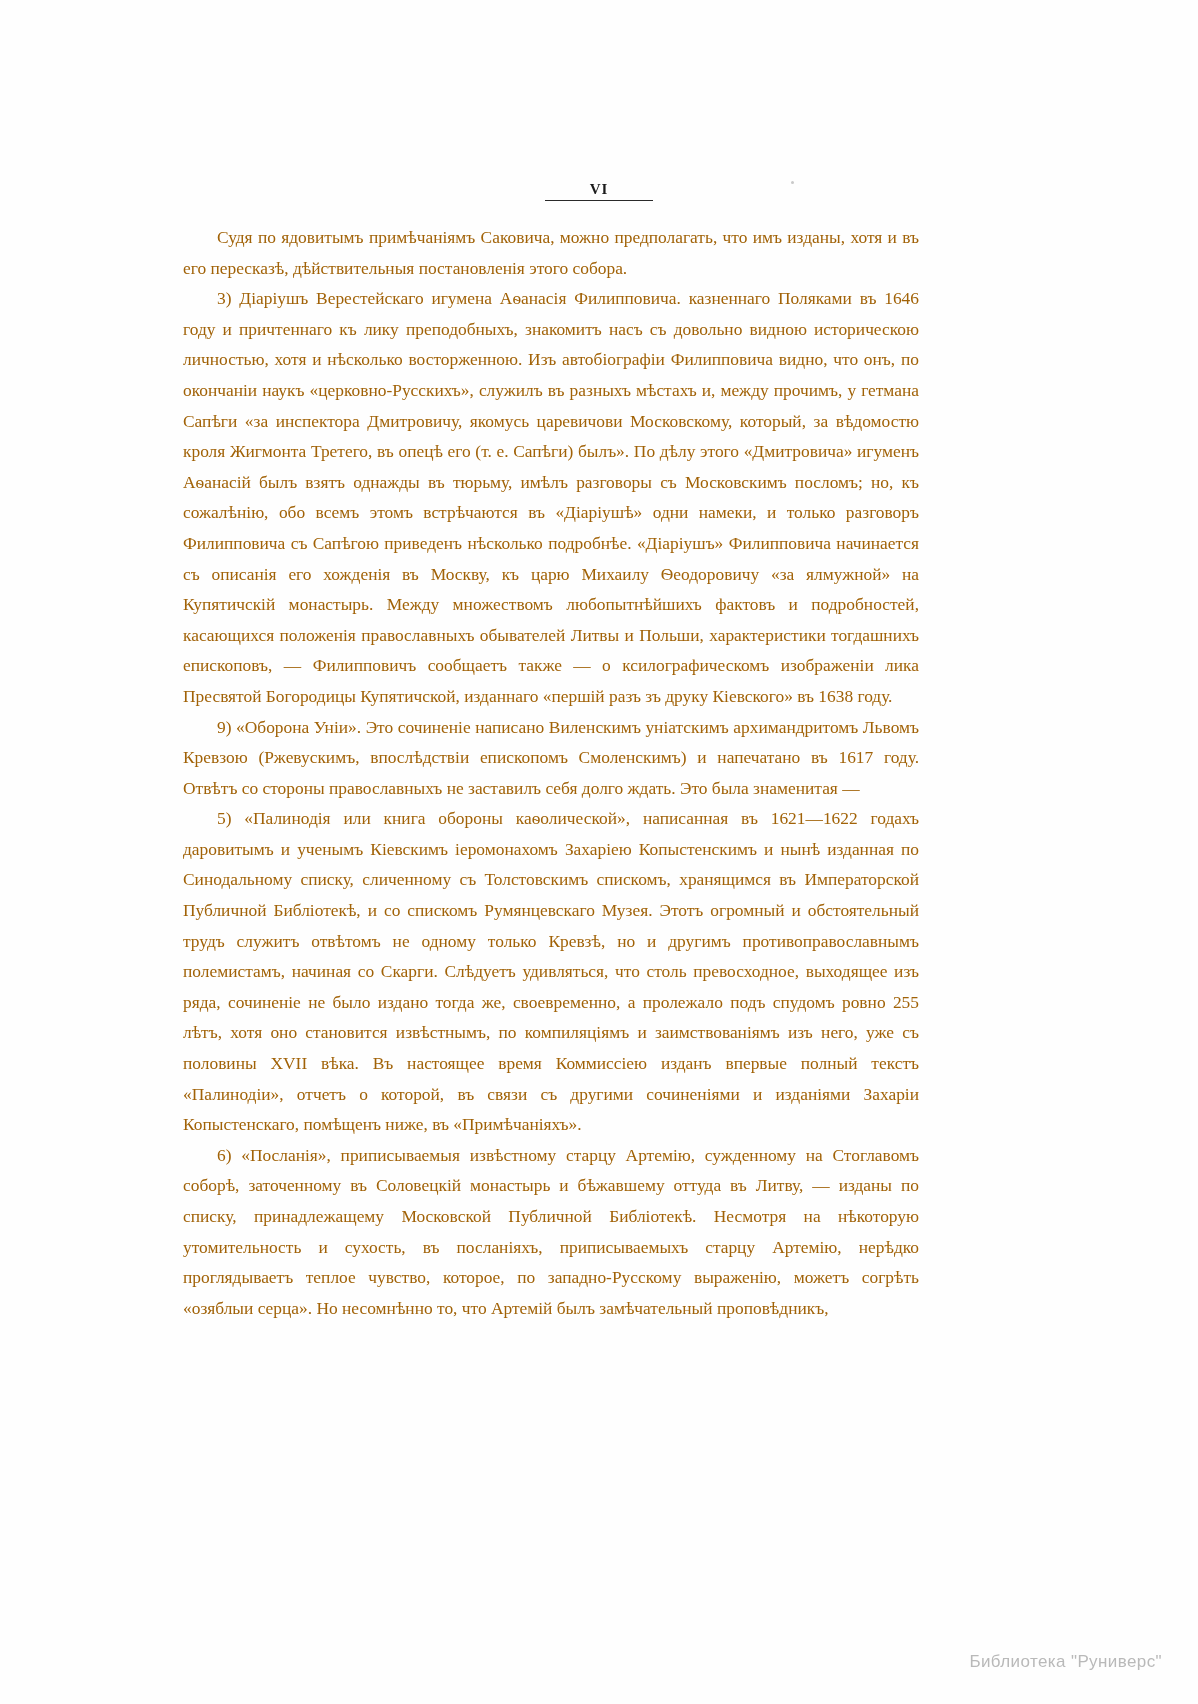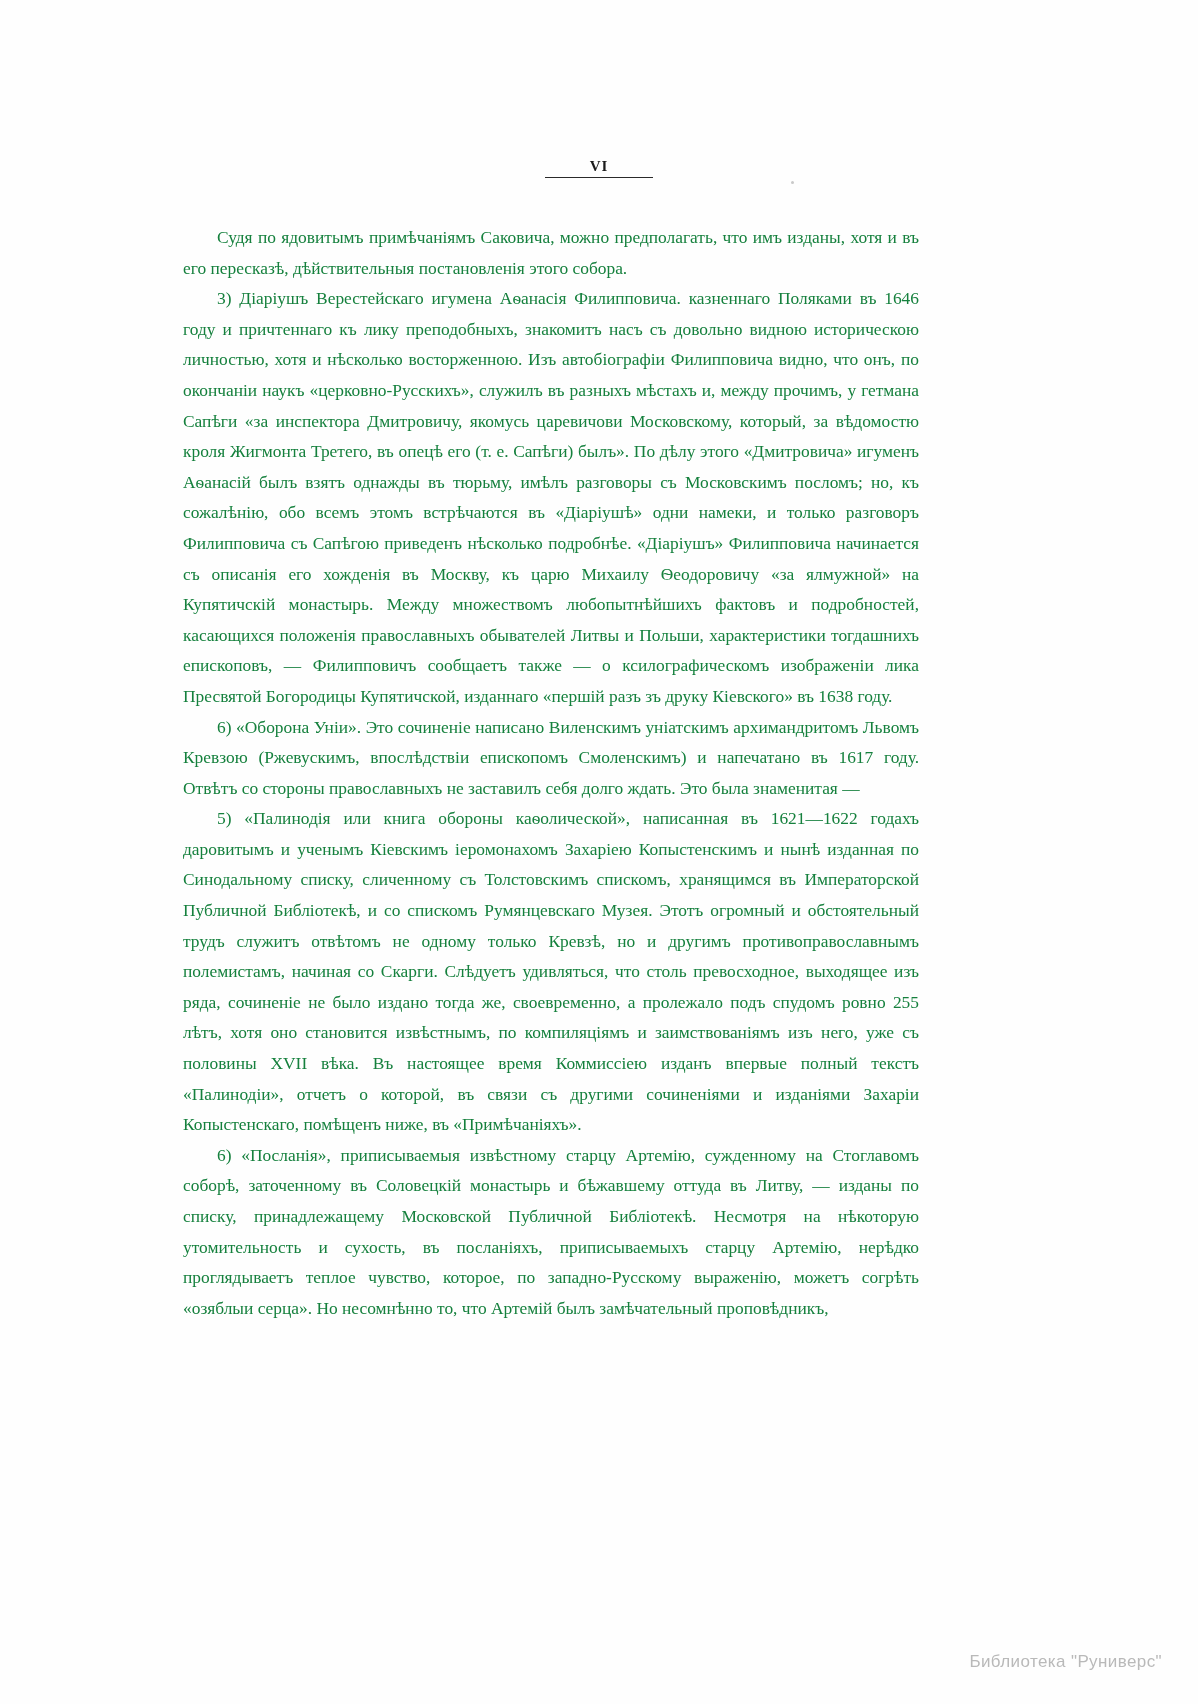"VI" .page-number-wrap { top: 157px -> 180px }
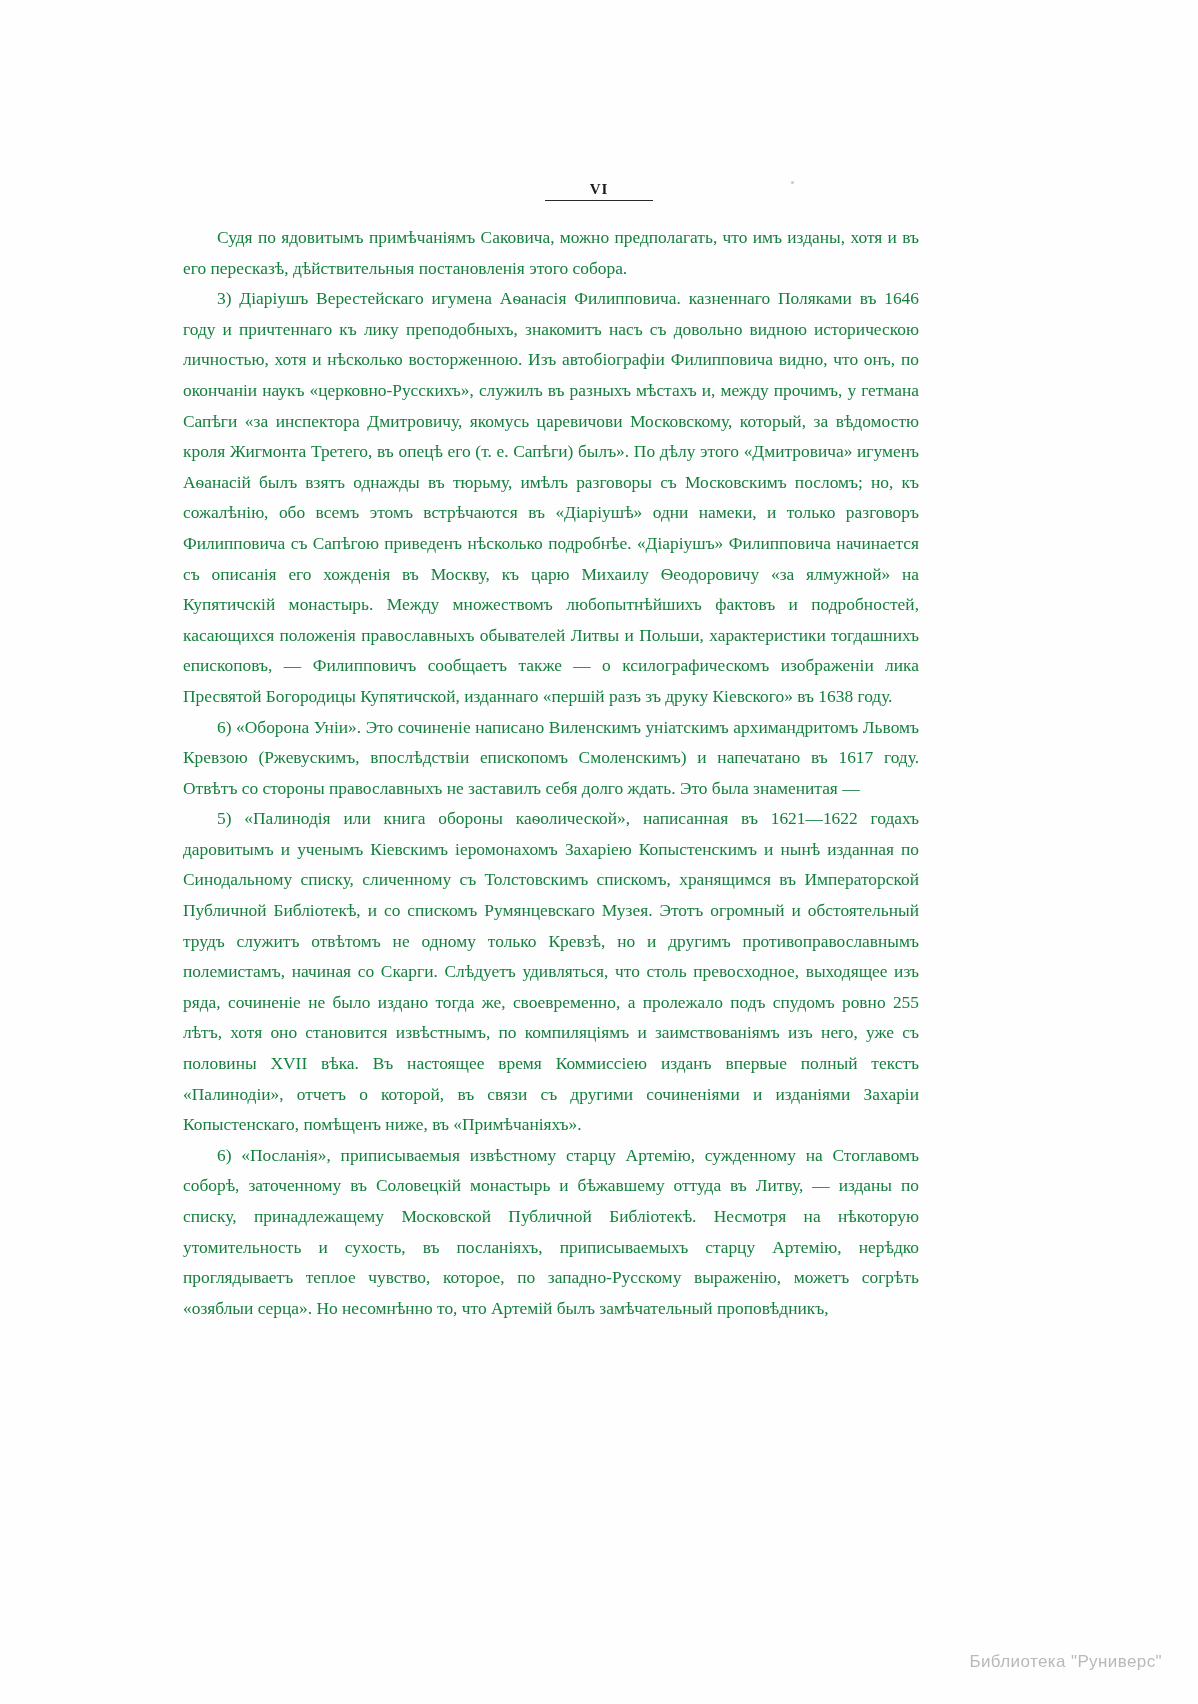"Судя по ядовитымъ примѣчаніямъ Саковича," .body-text { color: #15803d -> #a16207 }
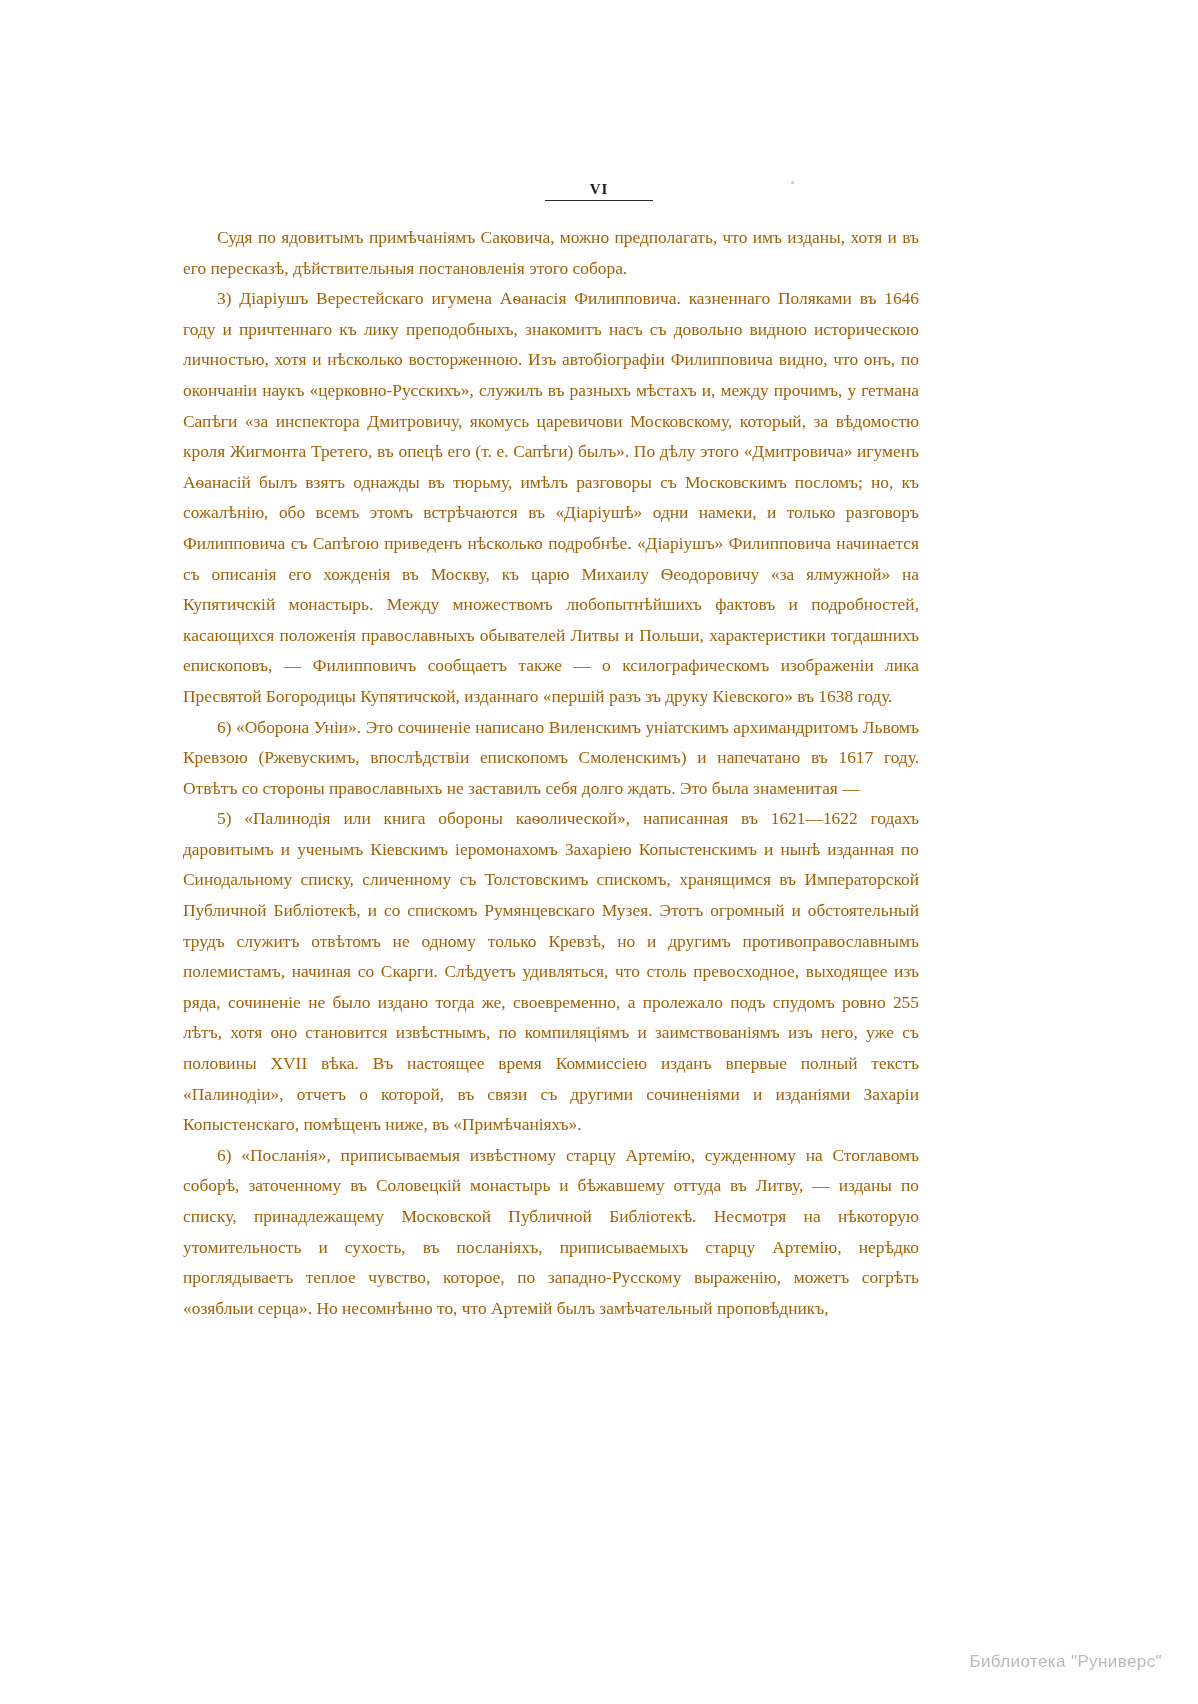"6) «Оборона Уніи»." b { text: 6 -> 9 }
